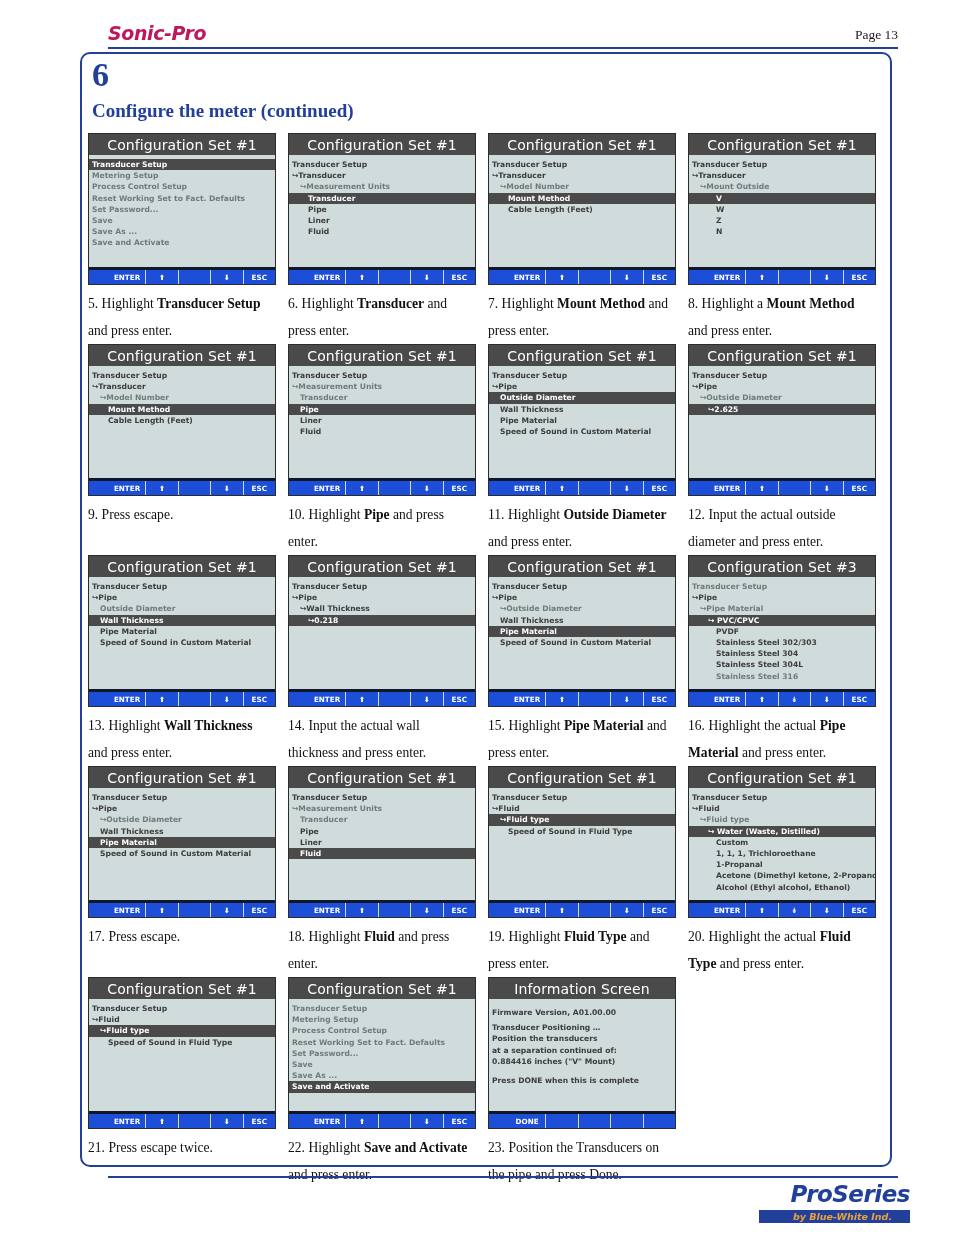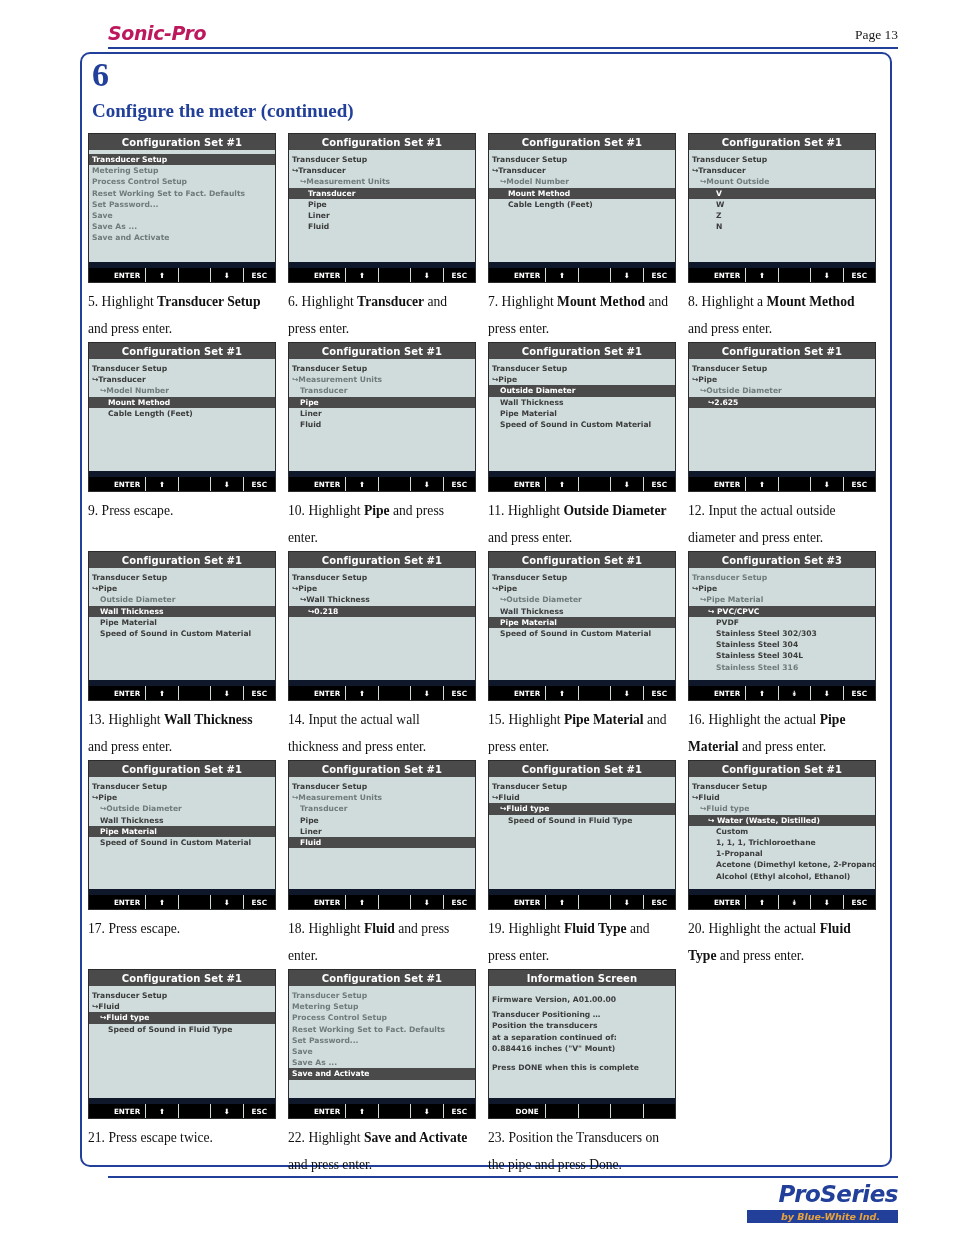"Configuration Set #1" .lcd-title { font-size: 10px -> 14px; font-weight: bold -> normal }
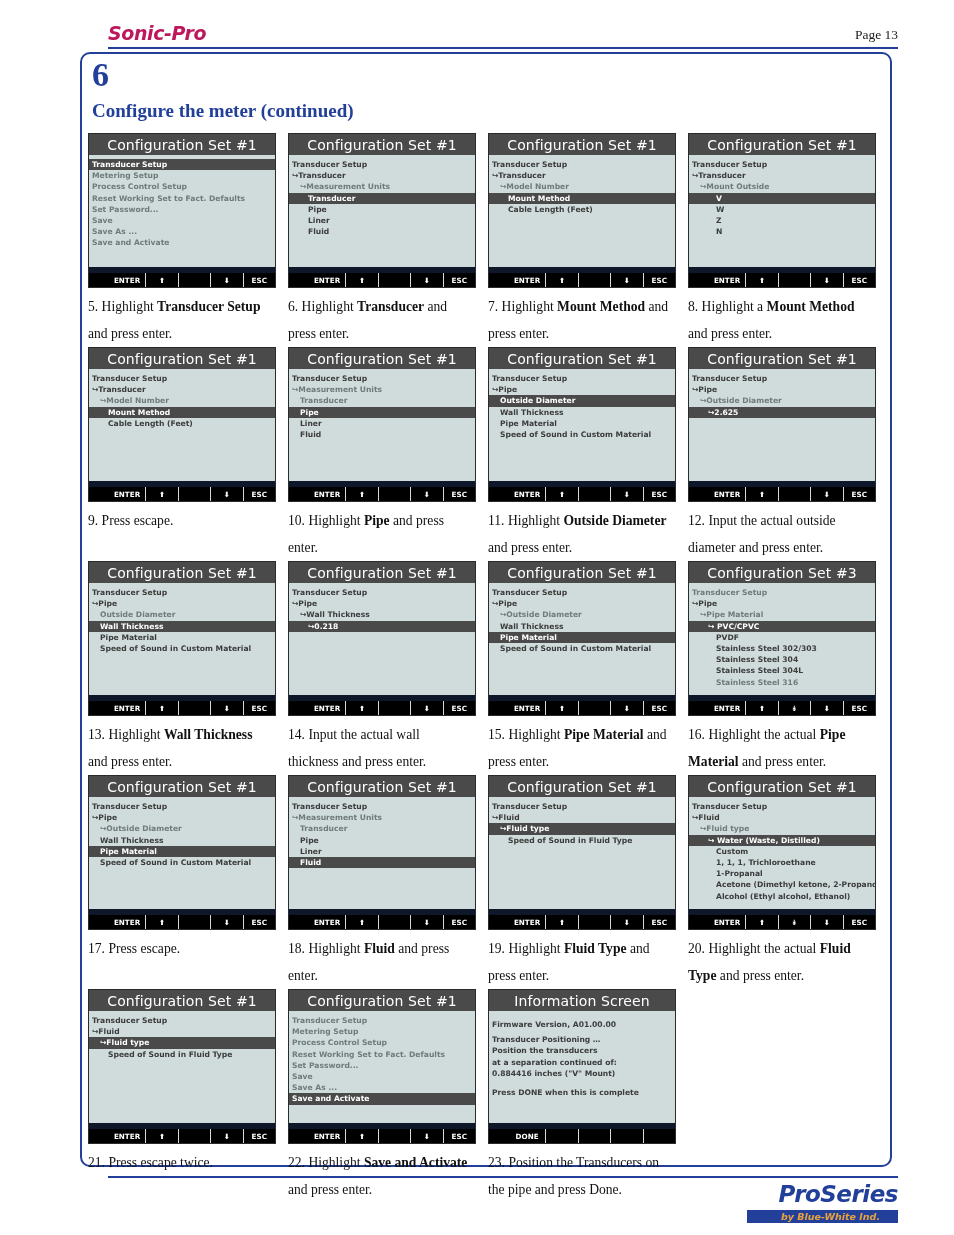"ENTER" .lcd-keys { background: #000000 -> #1d4ed8; border-top: 6px solid #0f172a -> 3px solid #0f172a }
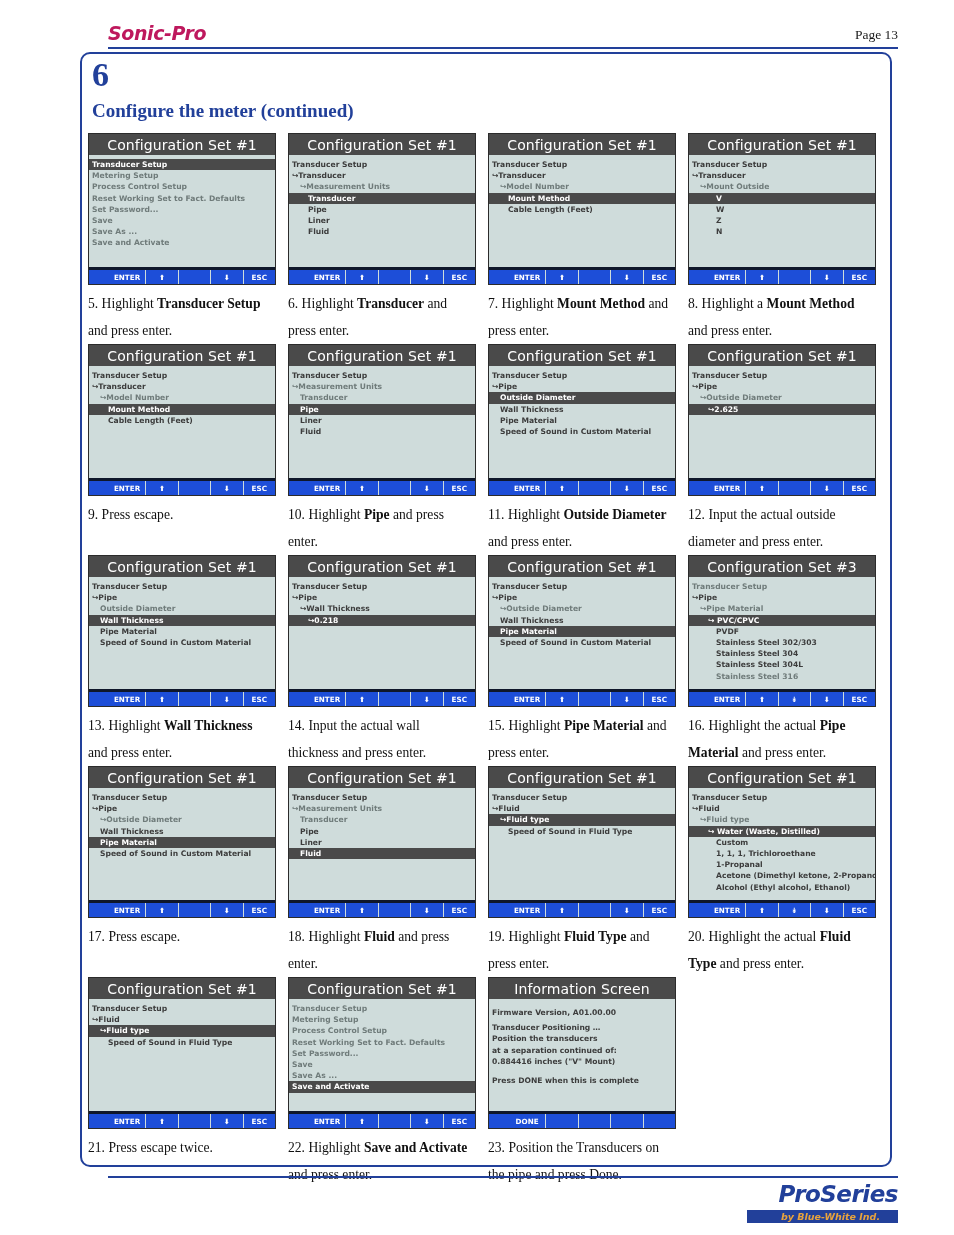"ProSeries" #footer-logo { right: 56px -> 44px }
